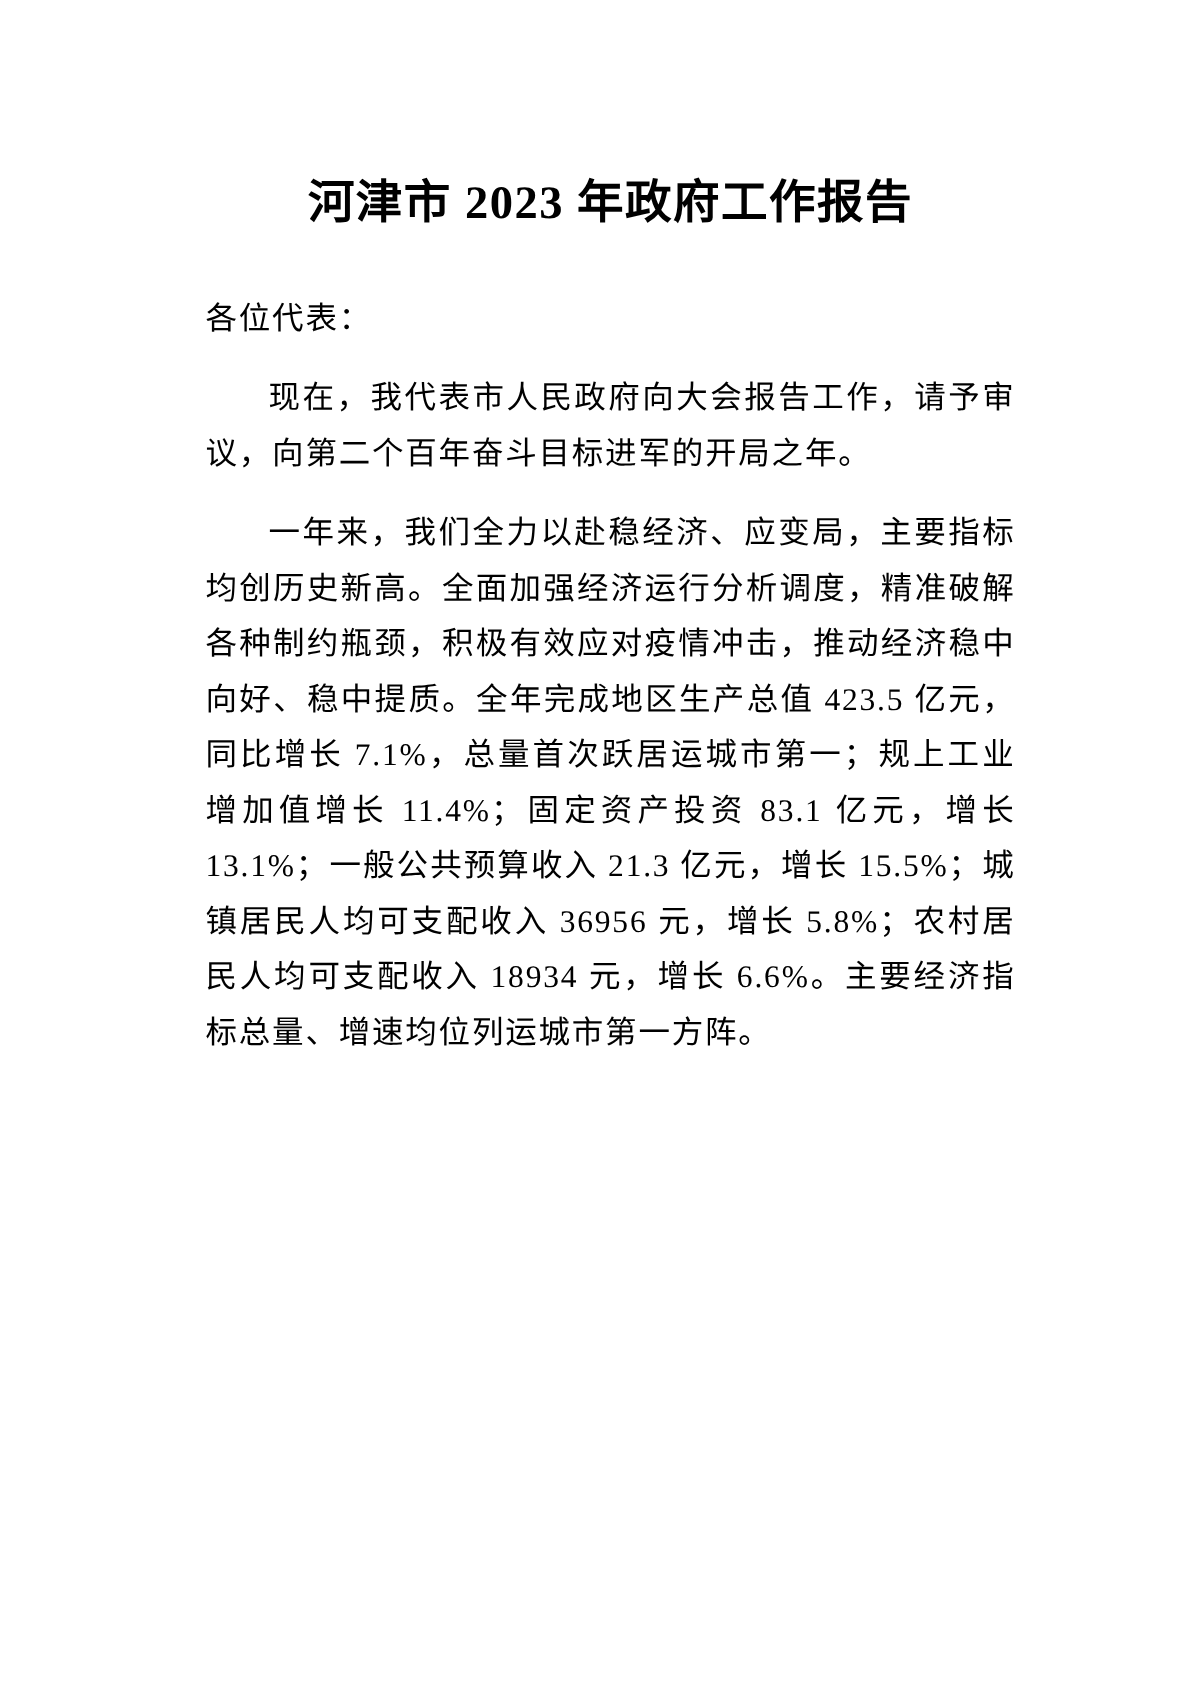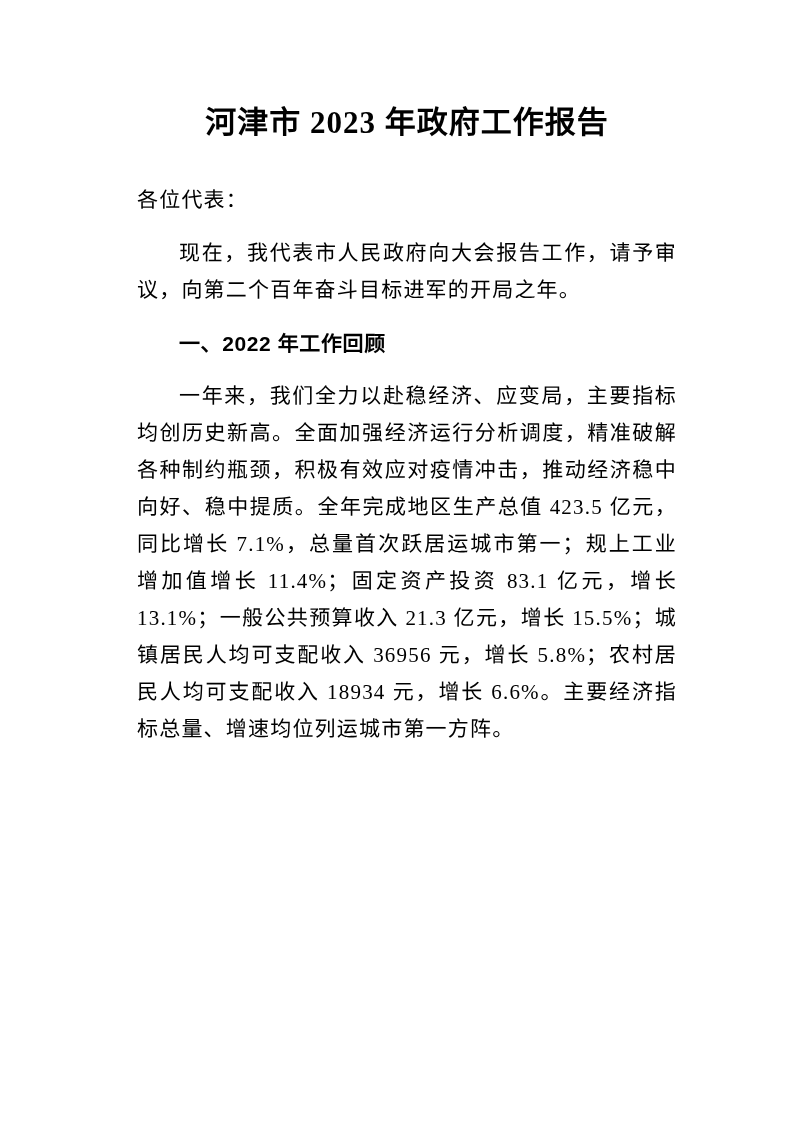"河津市 2023 年政府工作报告" .content { top: 0 -> 12px }
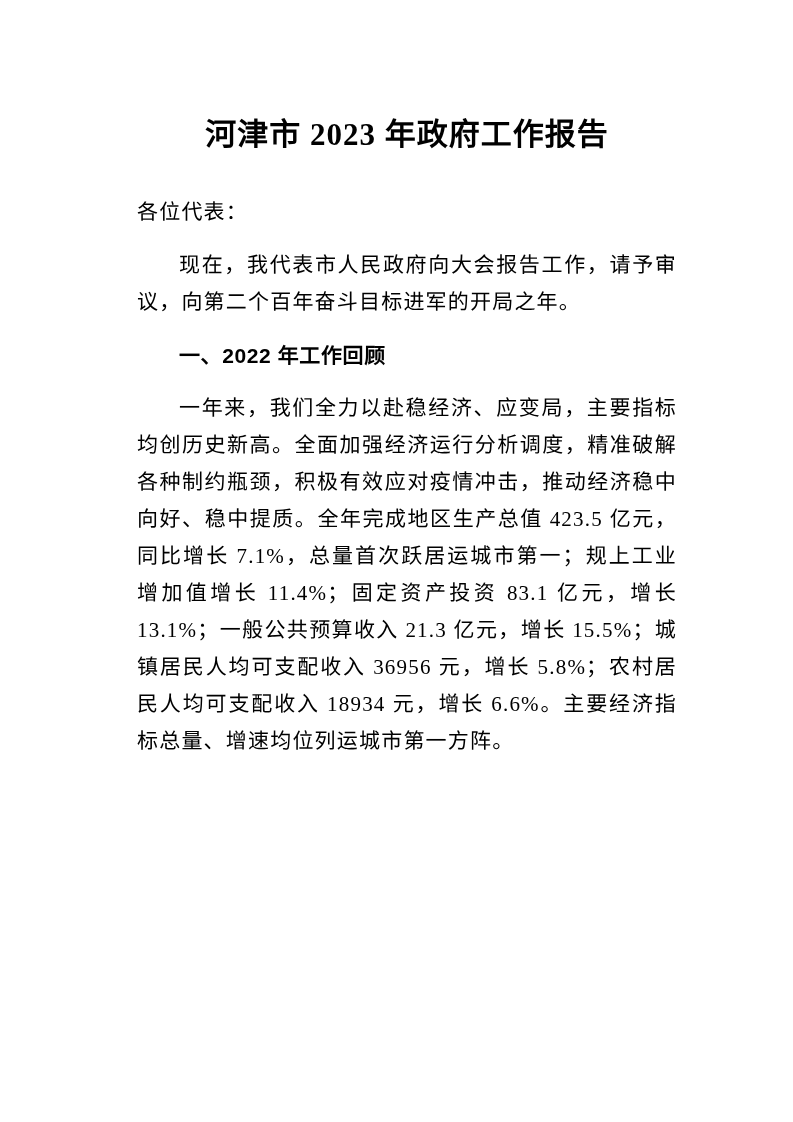"一、2022 年工作回顾" p.line { html: <p>一、2022 年工作回顾</p> -> none }
